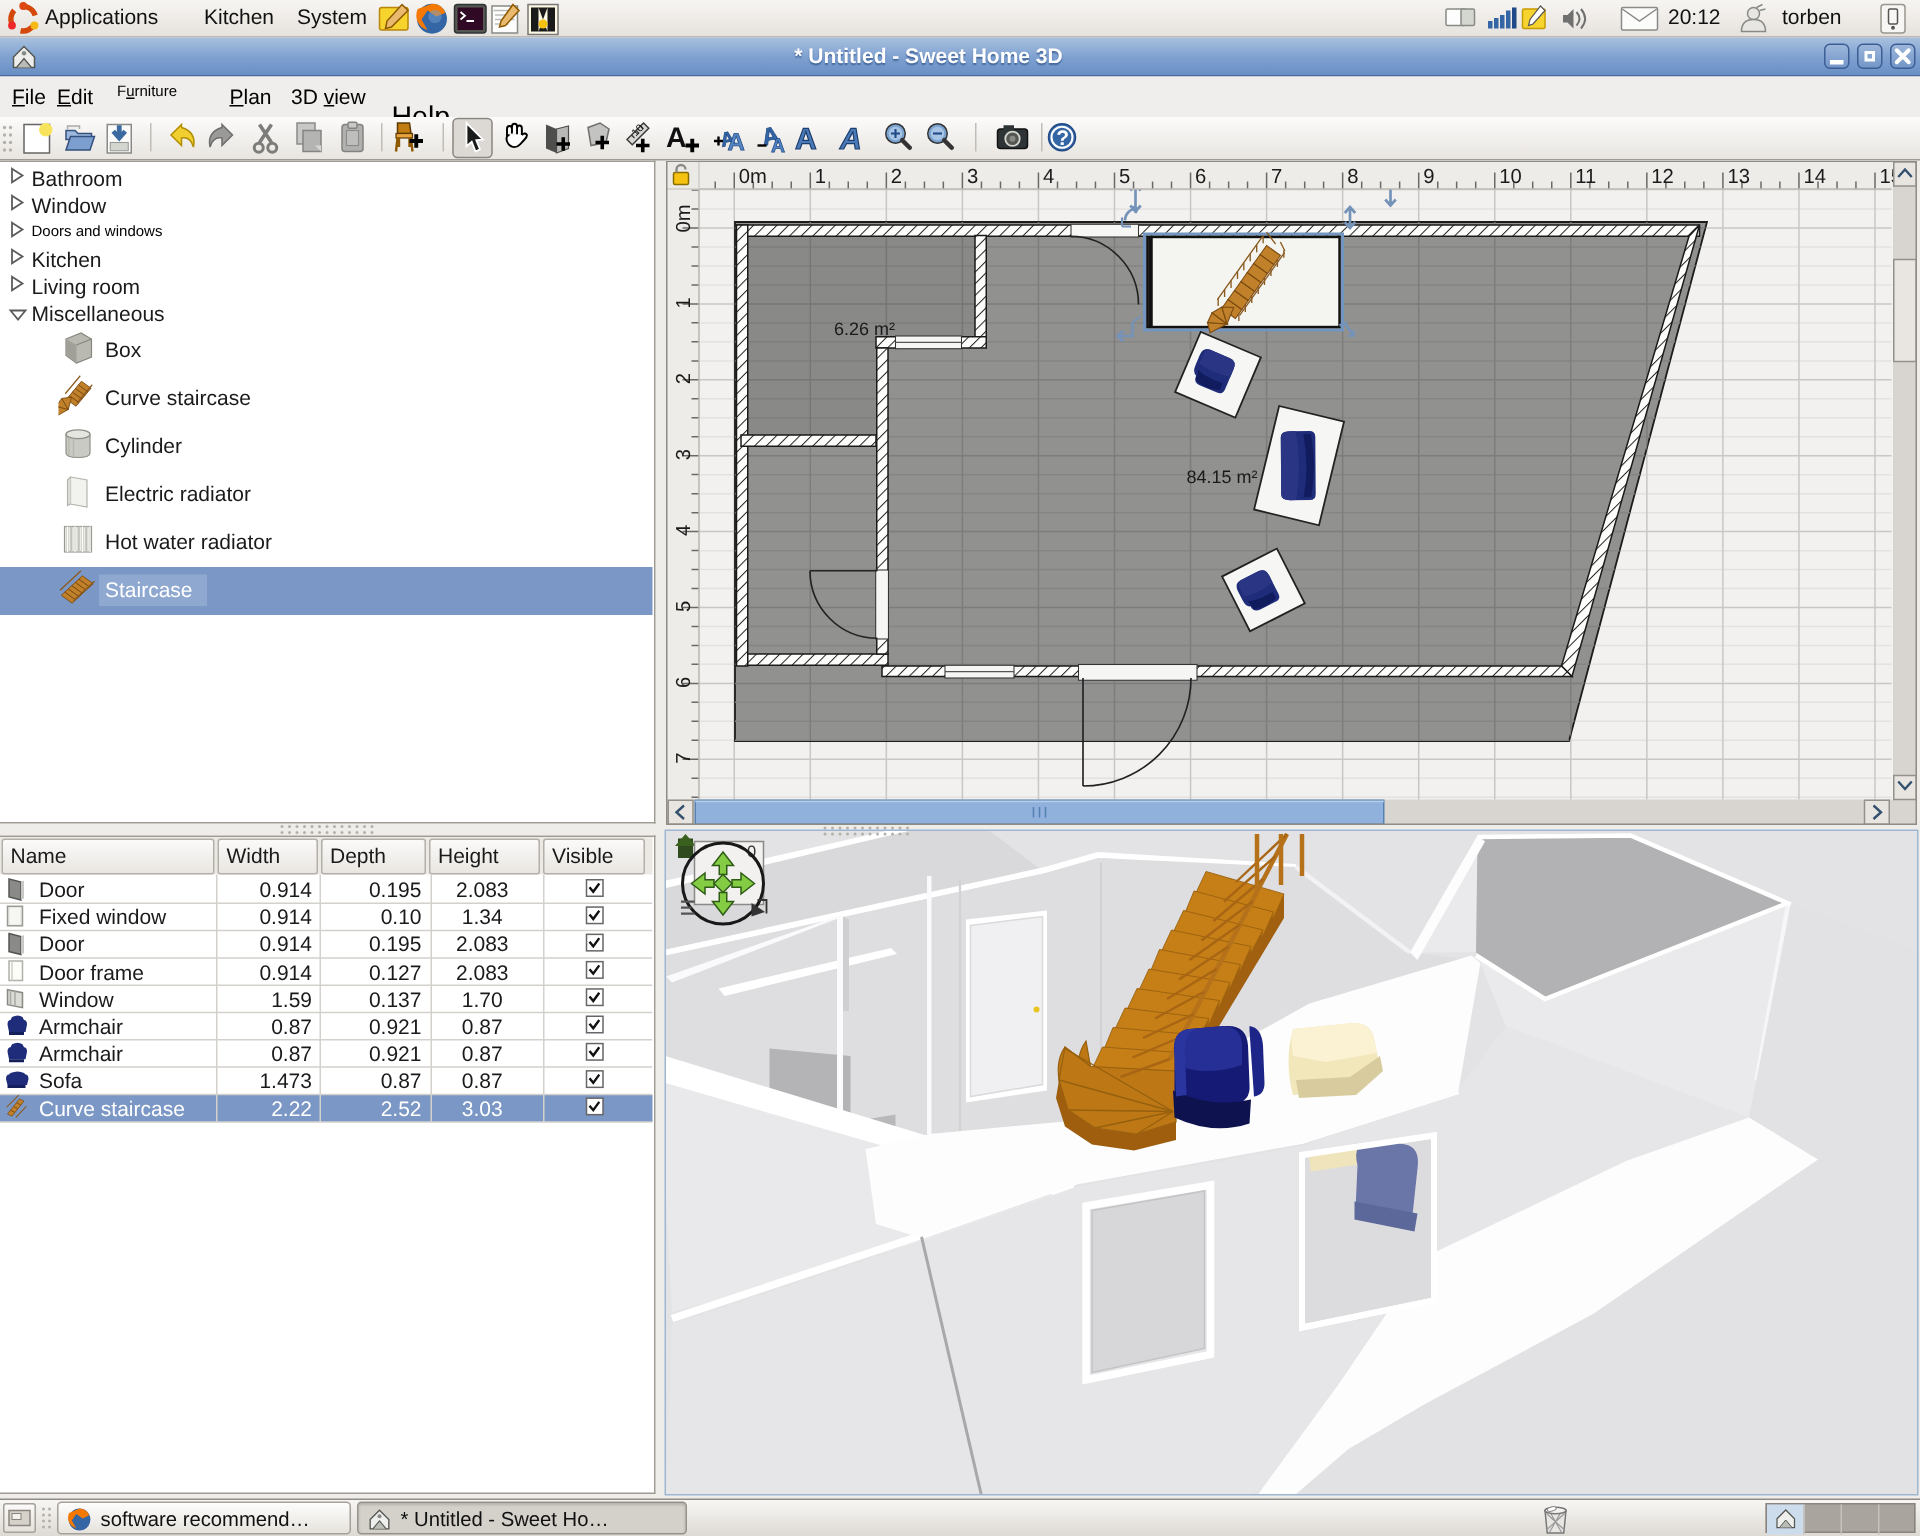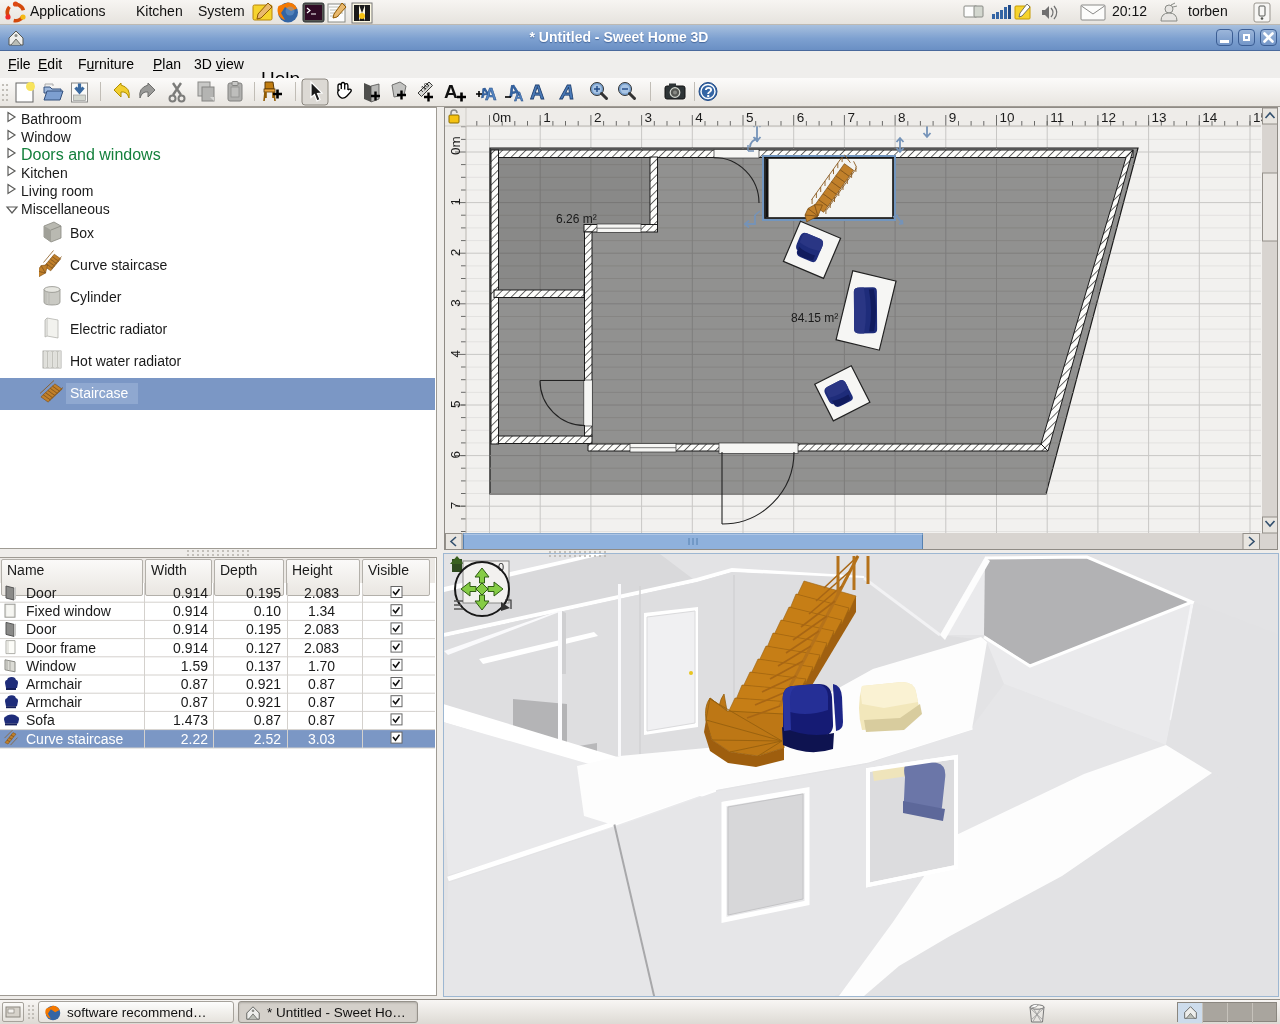"Furniture" div.abs { font-size: 14px -> 10px }
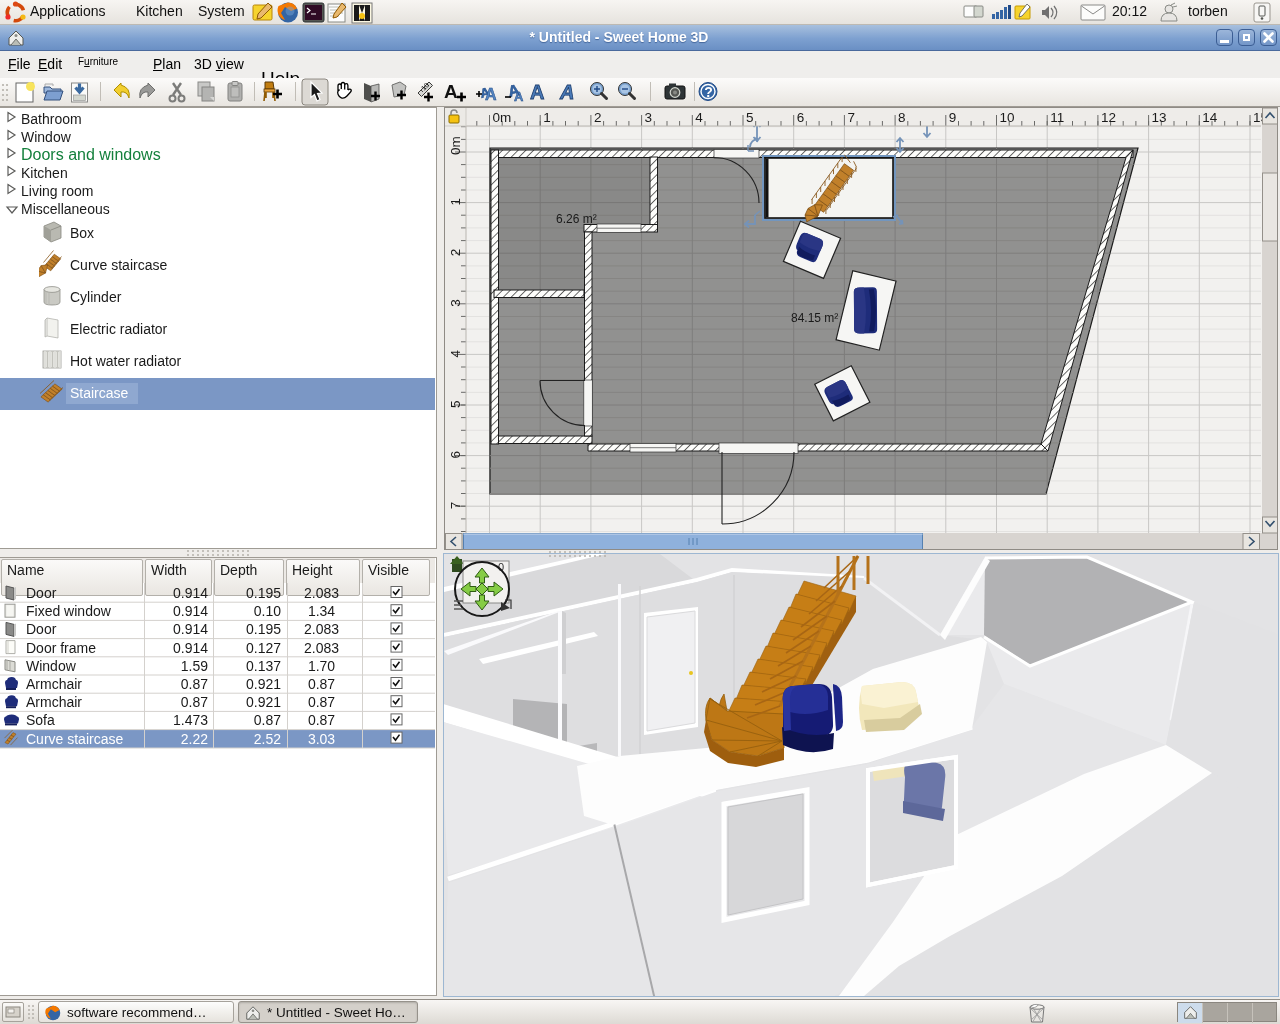"Doors and windows" div.abs { color: #15803d -> #000000; font-size: 16px -> 10px }
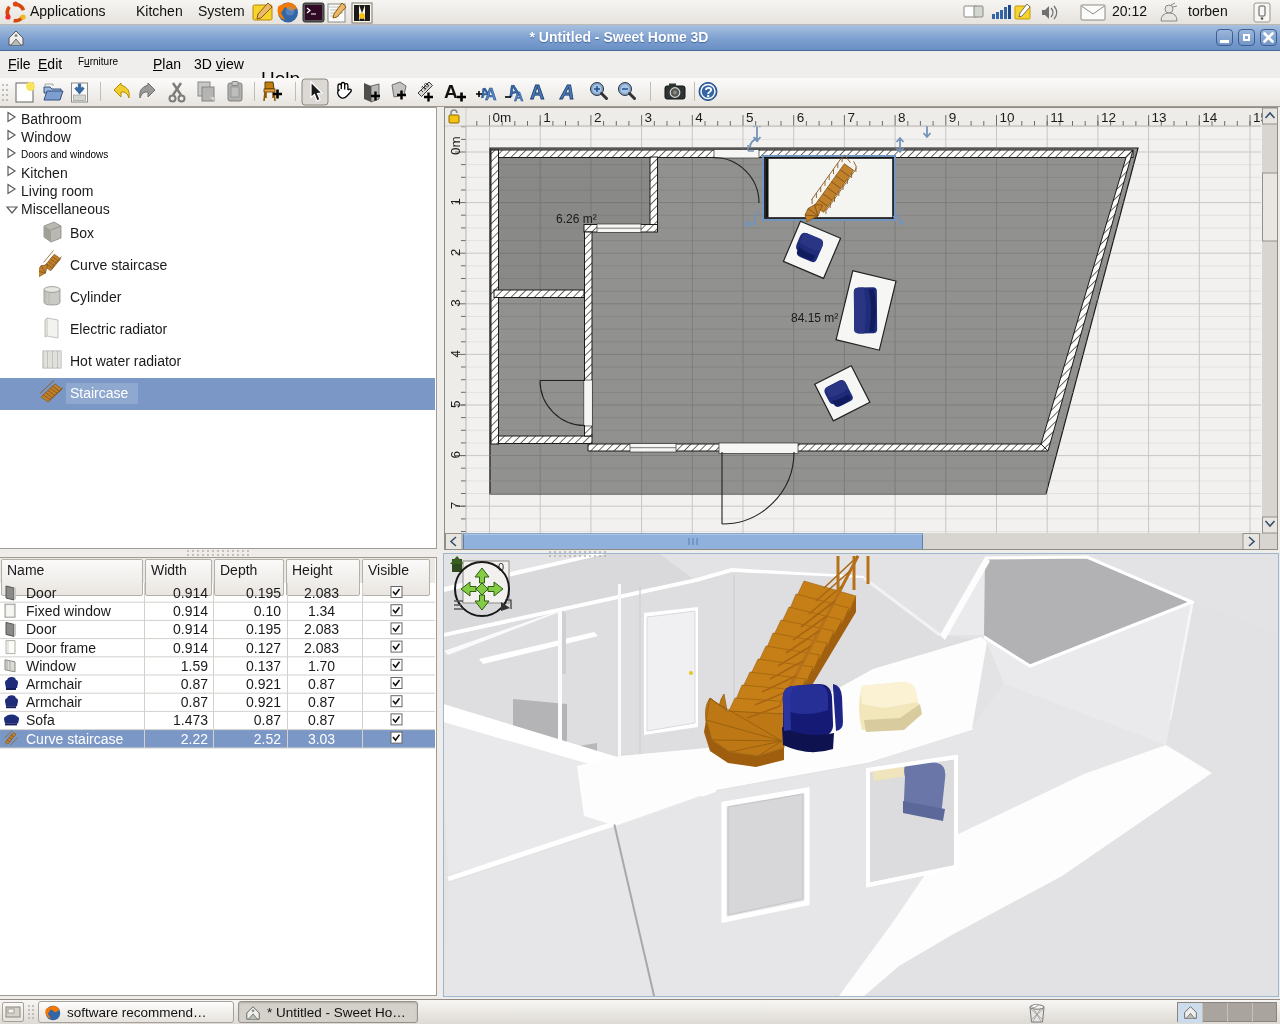"Name" .hb { height: 37px -> 24px }
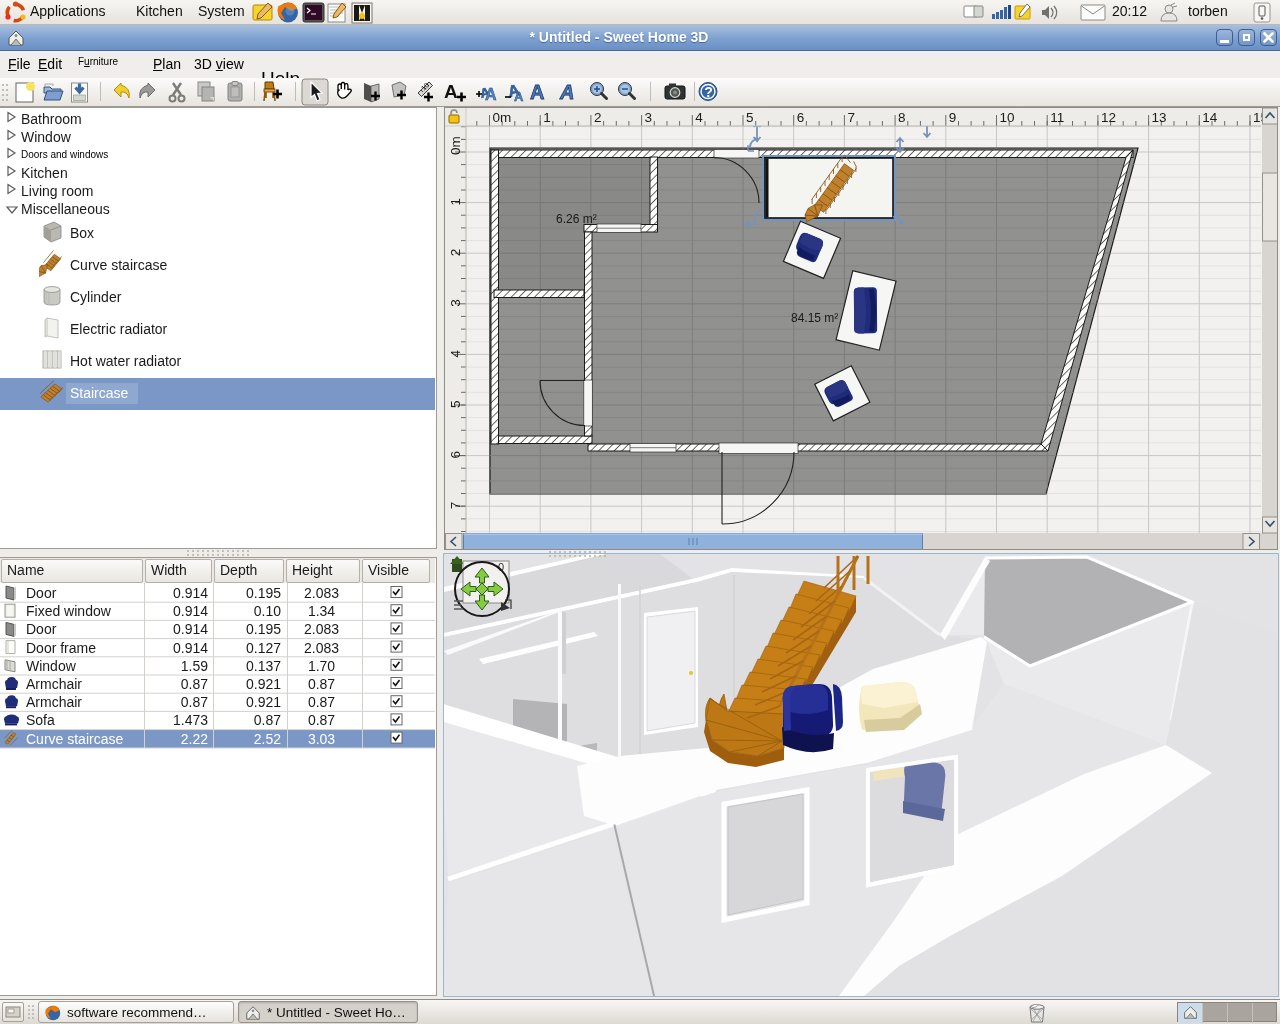"* Untitled - Sweet Ho…" div.abs { width: 180px -> 220px }
